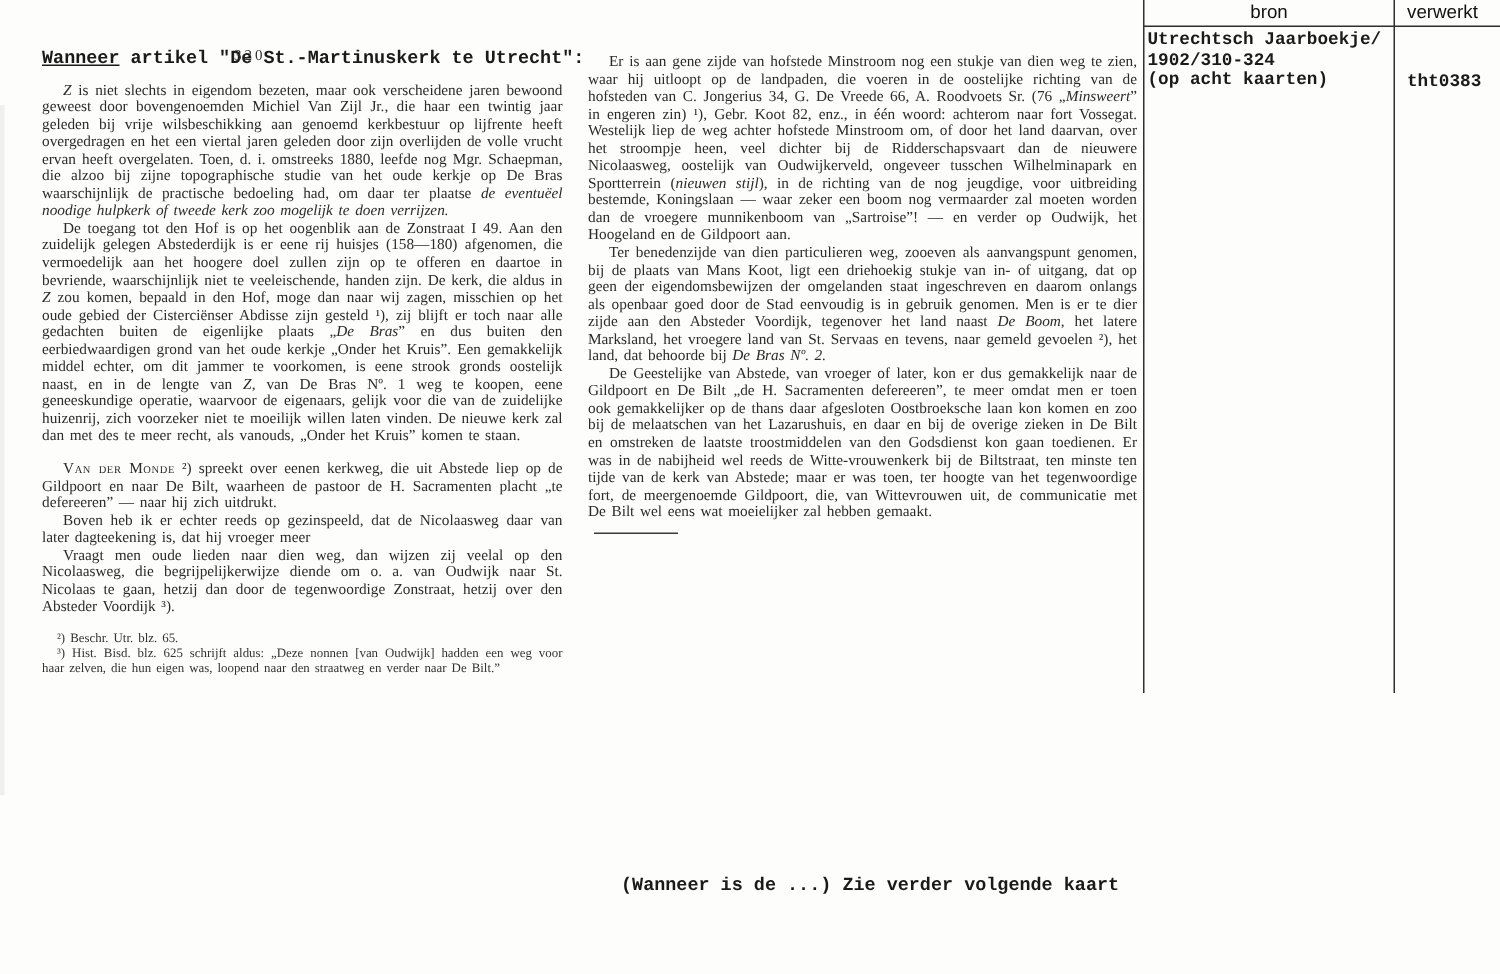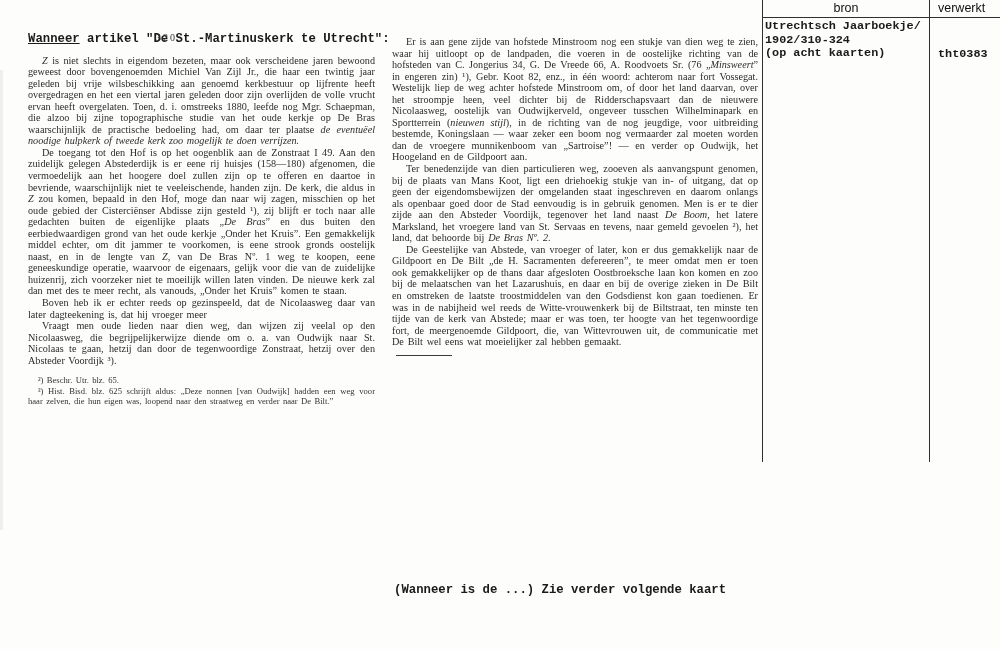"Van der Monde ²) spreekt" p.par { html: none -> <p><span>Van der Monde</span><span> ²) spreekt over eenen kerkweg, die uit Abstede liep op de Gildpoort en naar De Bilt, waarheen de pastoor de H. Sacramenten placht „te defereeren” — naar hij zich uitdrukt.</span></p> }
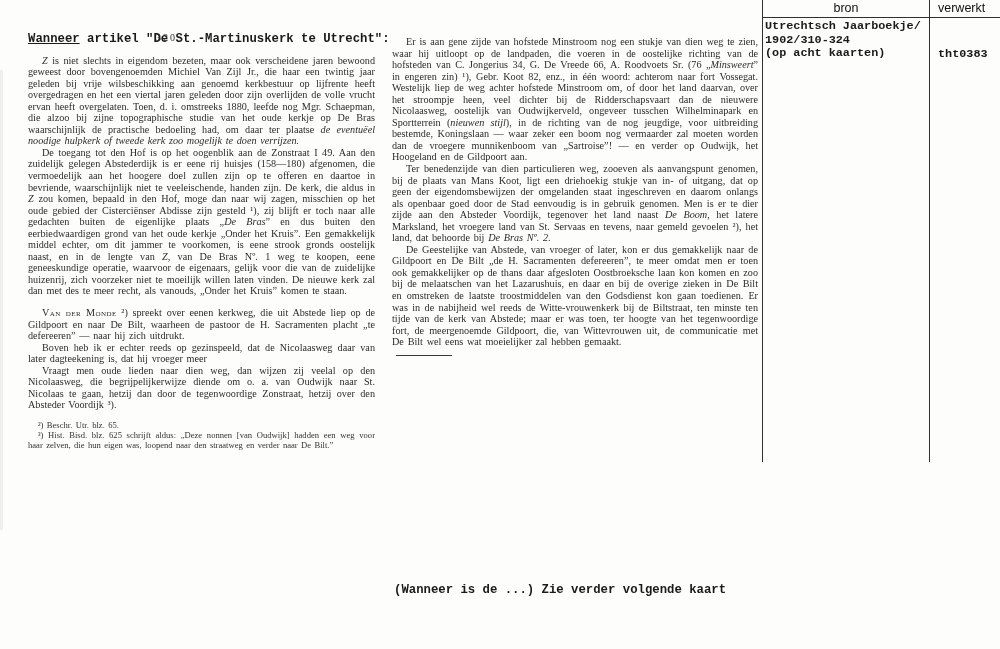"(Wanneer is de ...) Zie" .note-bottom { left: 394px -> 414px }
